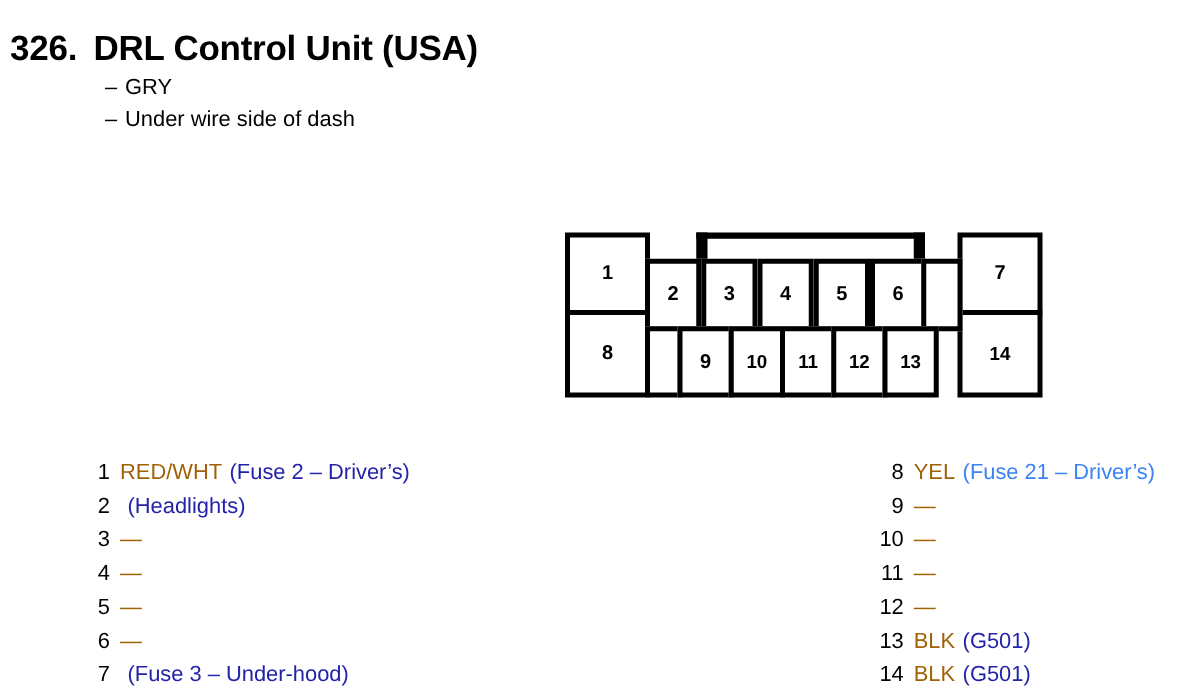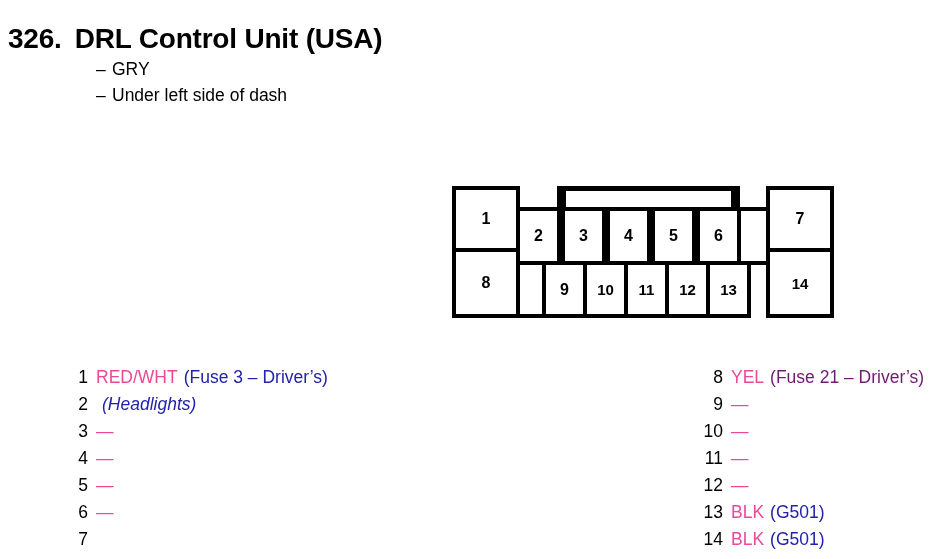"– GRY" #notes-list { left: 96px -> 84px }
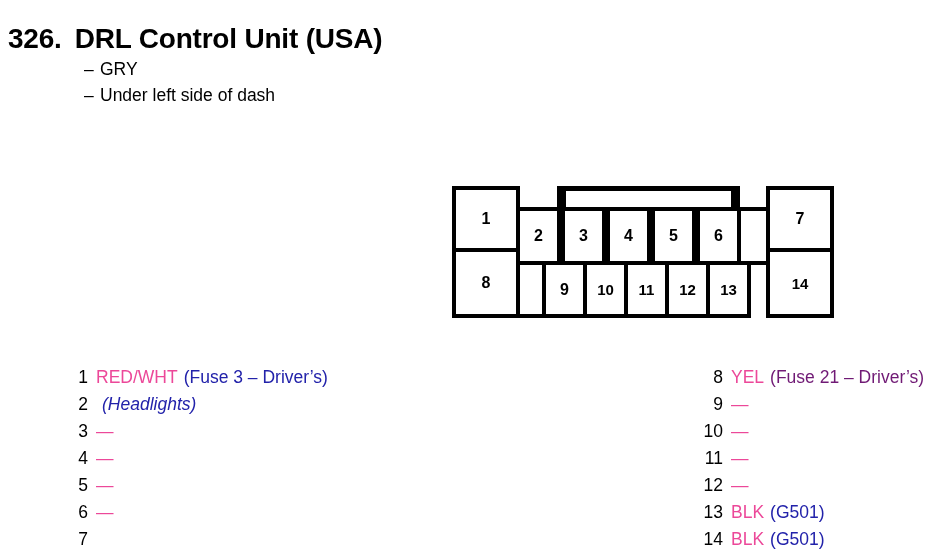"Under left side of dash" span { text: left -> wire }
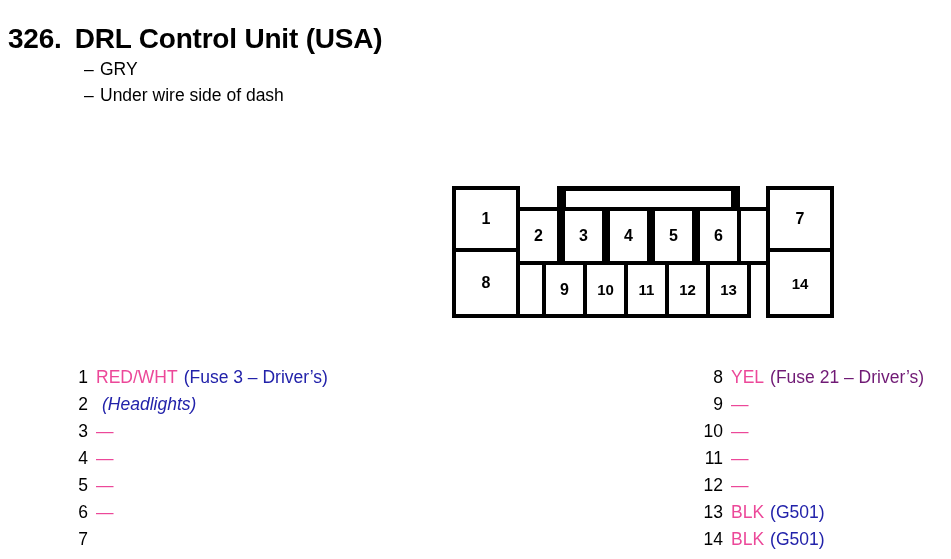"RED/WHT" .pin-code { color: #ec4899 -> #a16207 }
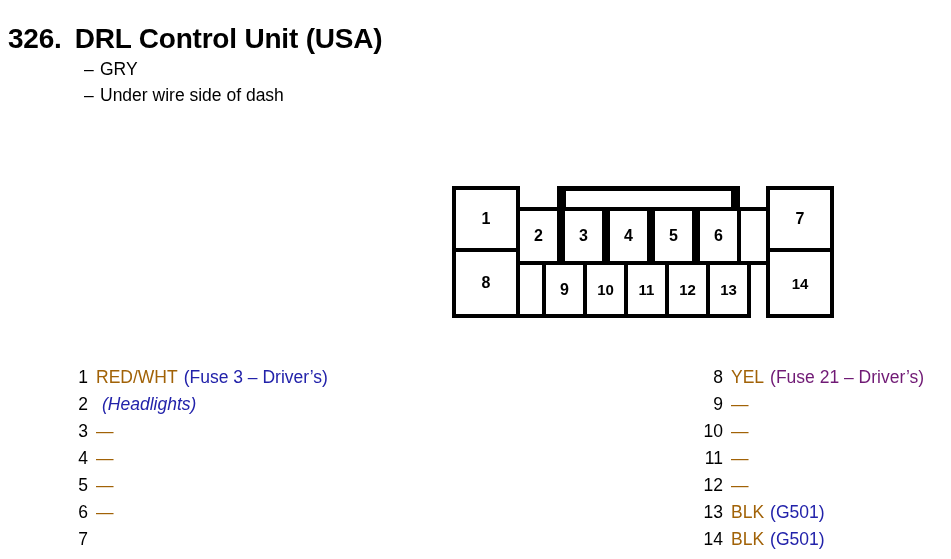"(Fuse 3 – Driver’s)" span.pin-desc { text: 3 -> 2 }
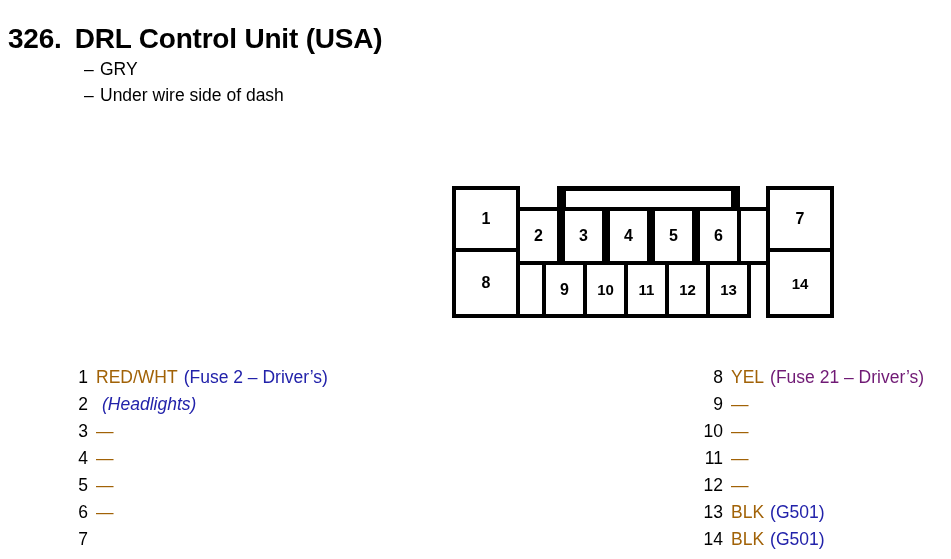"(Fuse 21 – Driver’s)" span.pin-desc { color: #701a75 -> #3b82f6 }
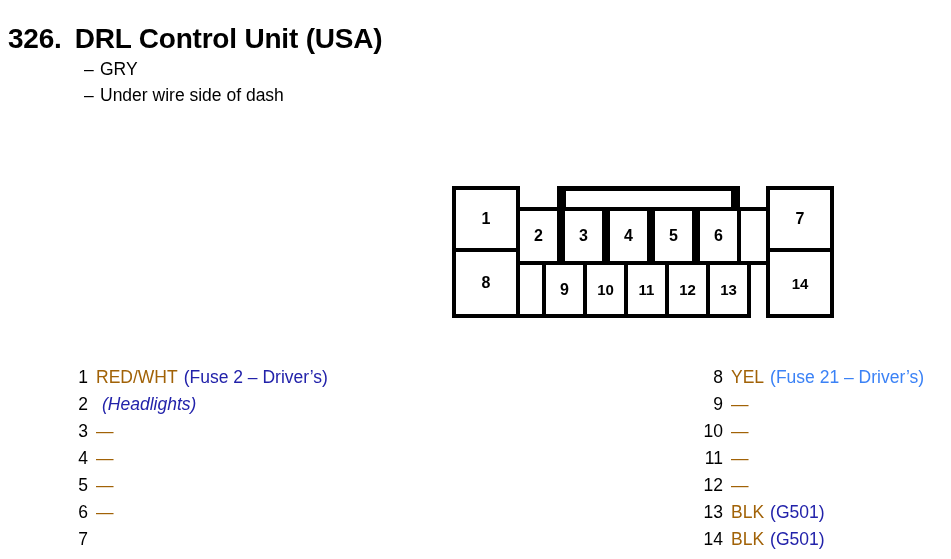"(Headlights)" span.pin-desc { font-style: italic -> none }
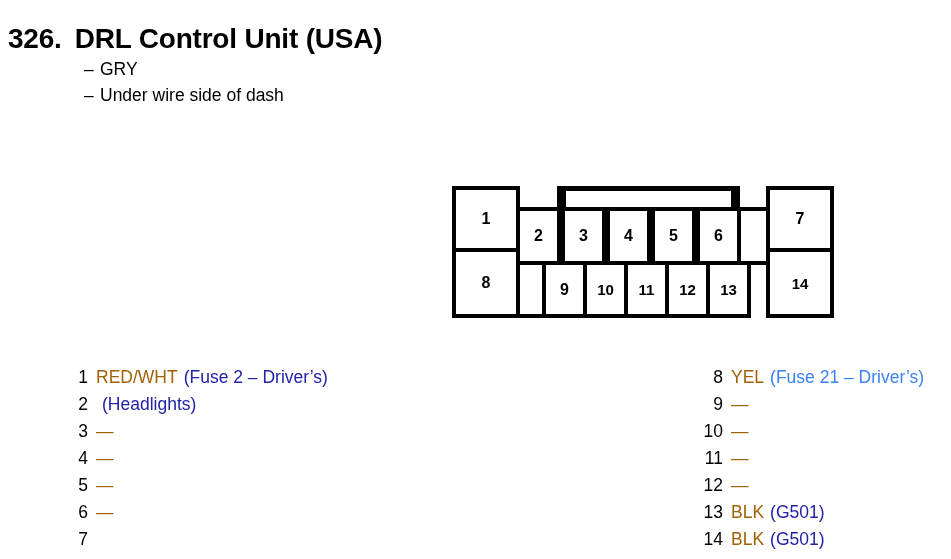"(Fuse 3 – Under-hood)" span.pin-desc { html: none -> <span>(Fuse 3 – Under-hood)</span> }
